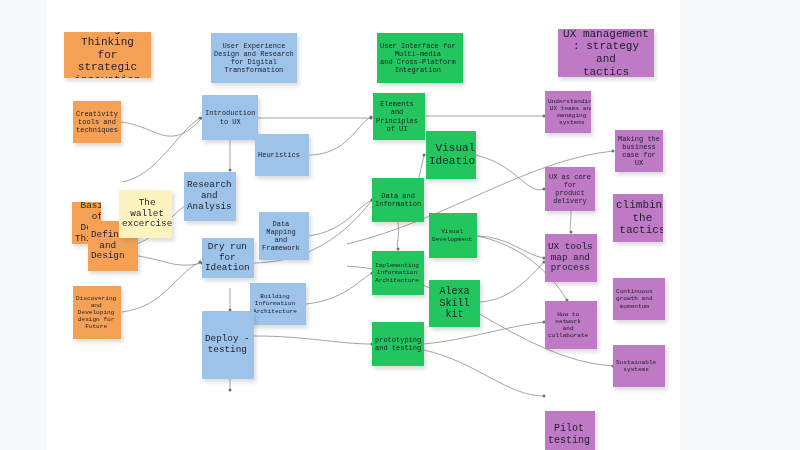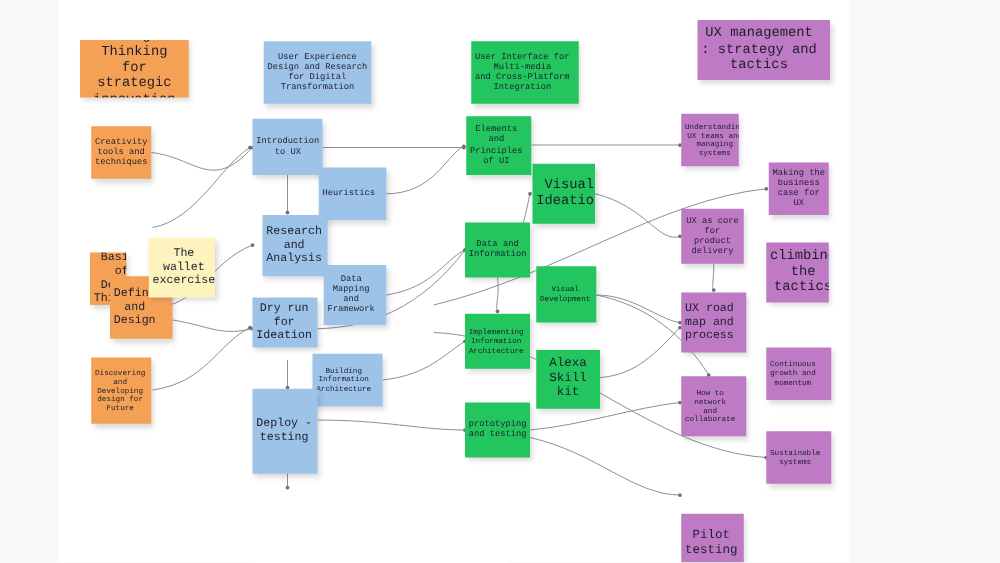"UX management" div.note { top: 16px -> 29px; width: 106px -> 96px }
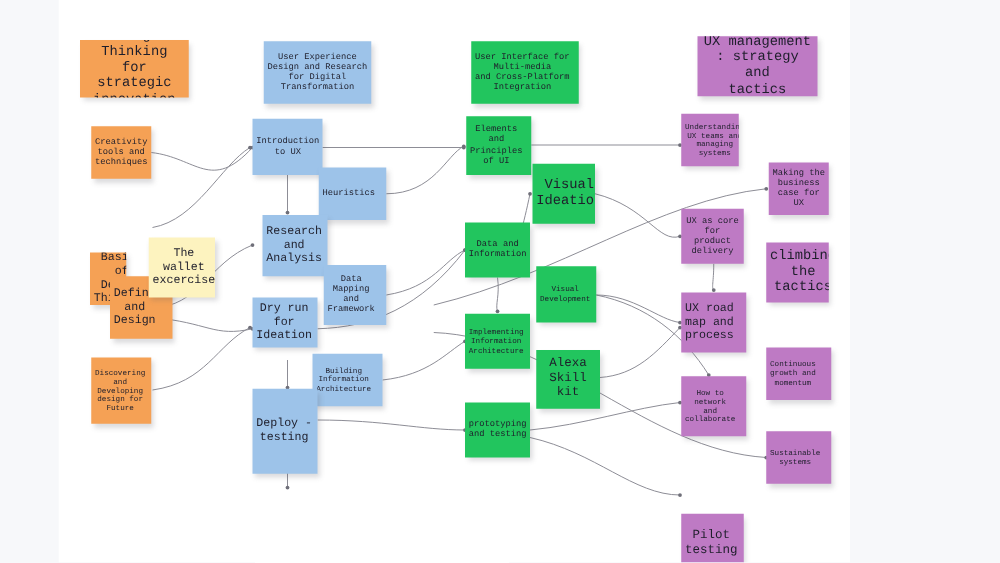"Research" div.note { left: 163px -> 137px }
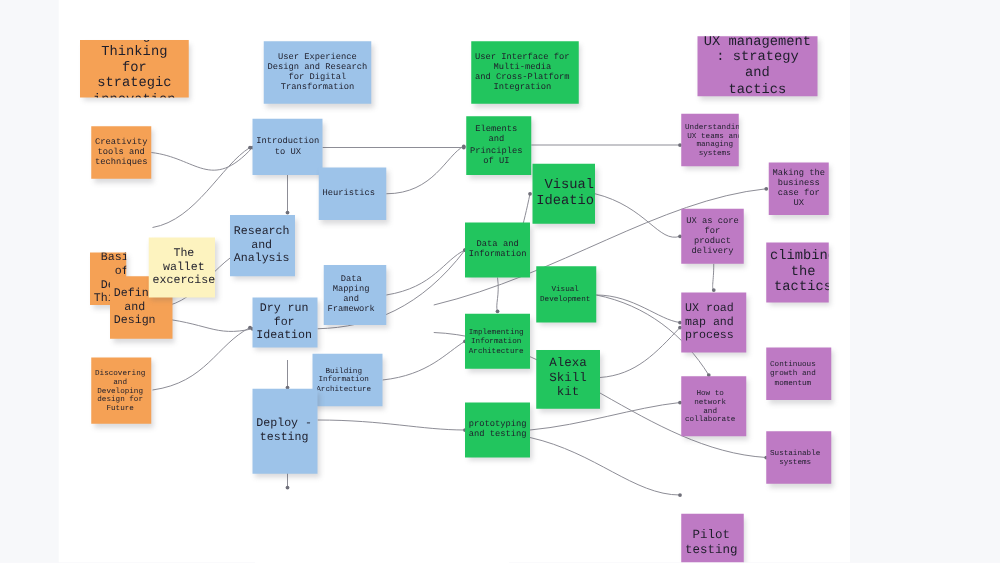"UX road" span { text: road -> tools }
